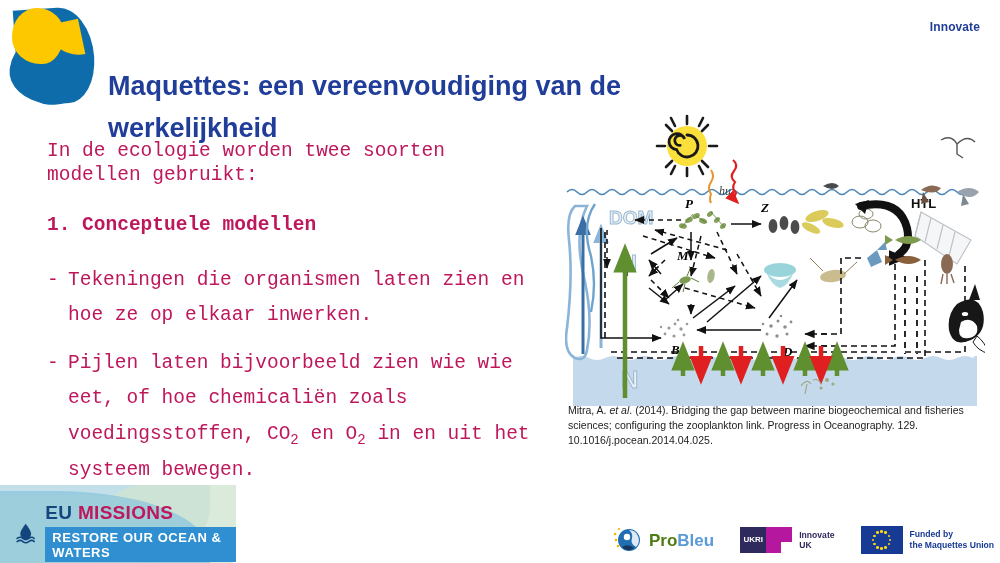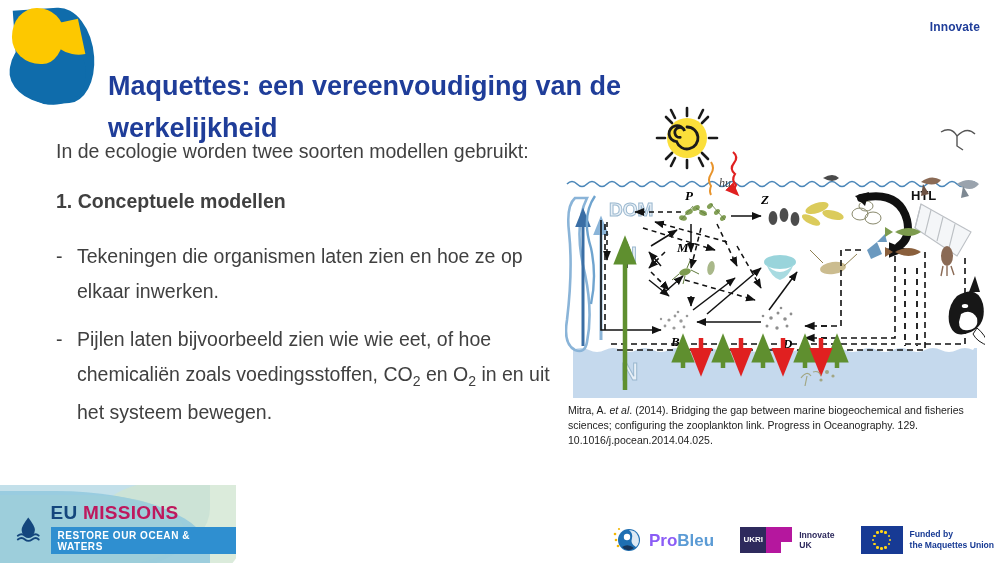"In de ecologie worden twee" #body-text { color: #404040 -> #be185d; font-family: none -> Liberation Mono, monospace; left: 56px -> 47px }
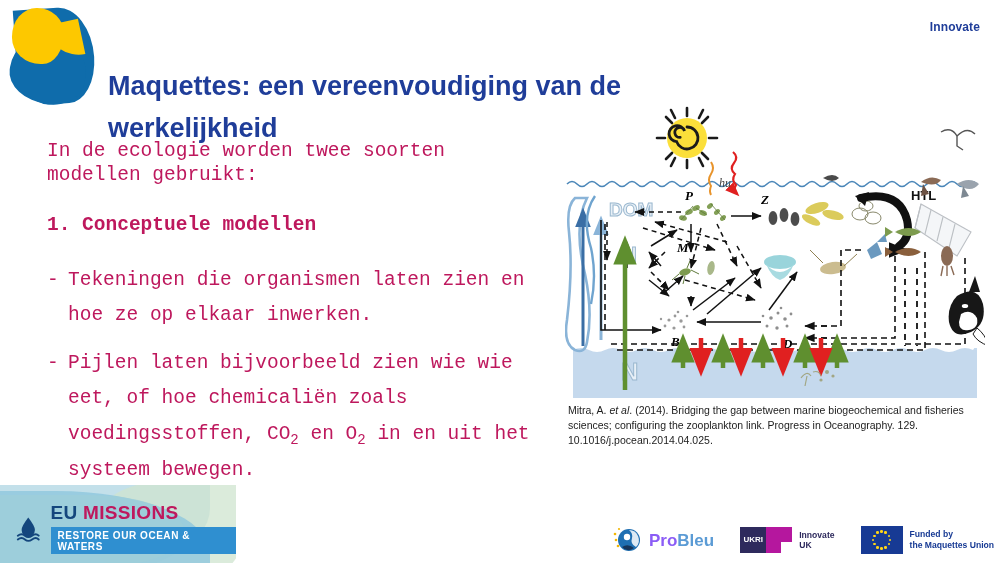"hu" #figure { top: 100px -> 108px }
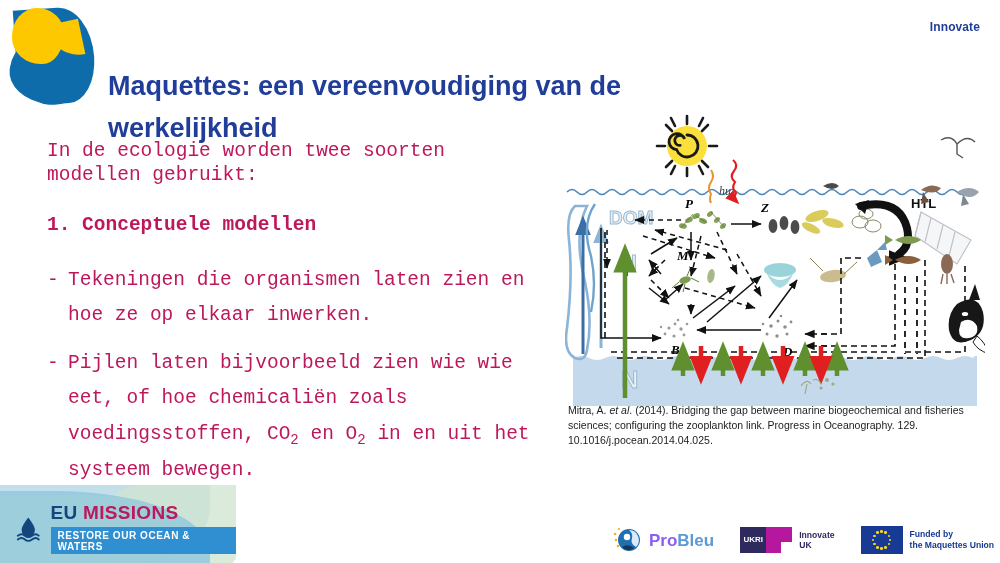"RESTORE OUR OCEAN & WATERS" #eum-tag { font-size: 10px -> 13px }
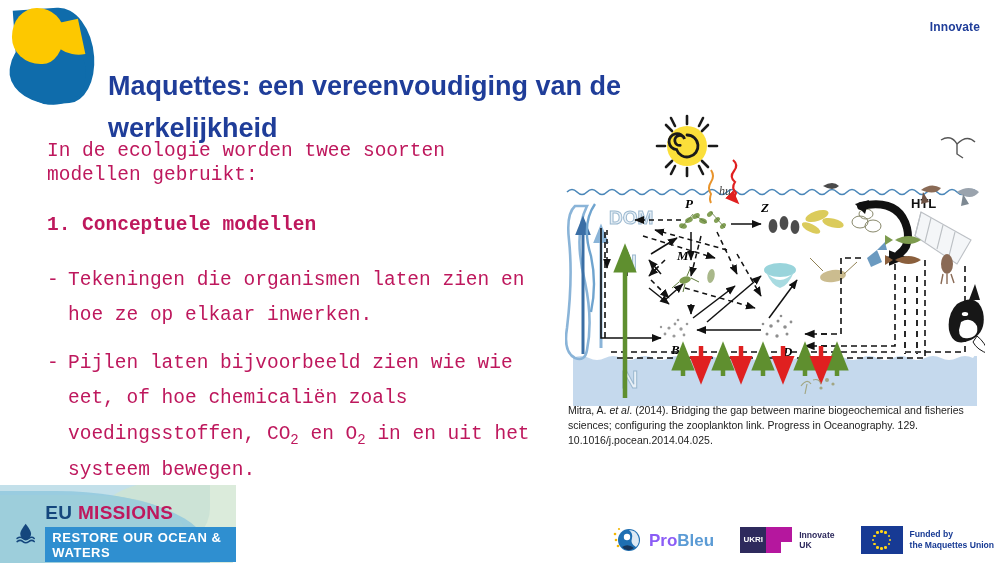"Pro" .pb-text .a { color: #8b5cf6 -> #4d7c0f }
